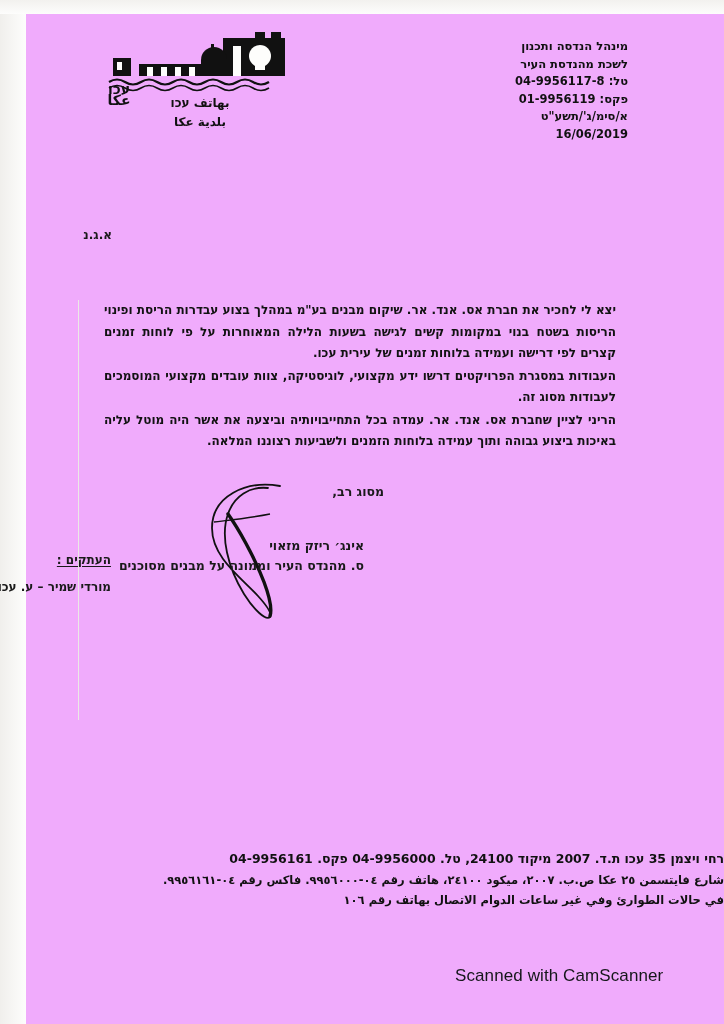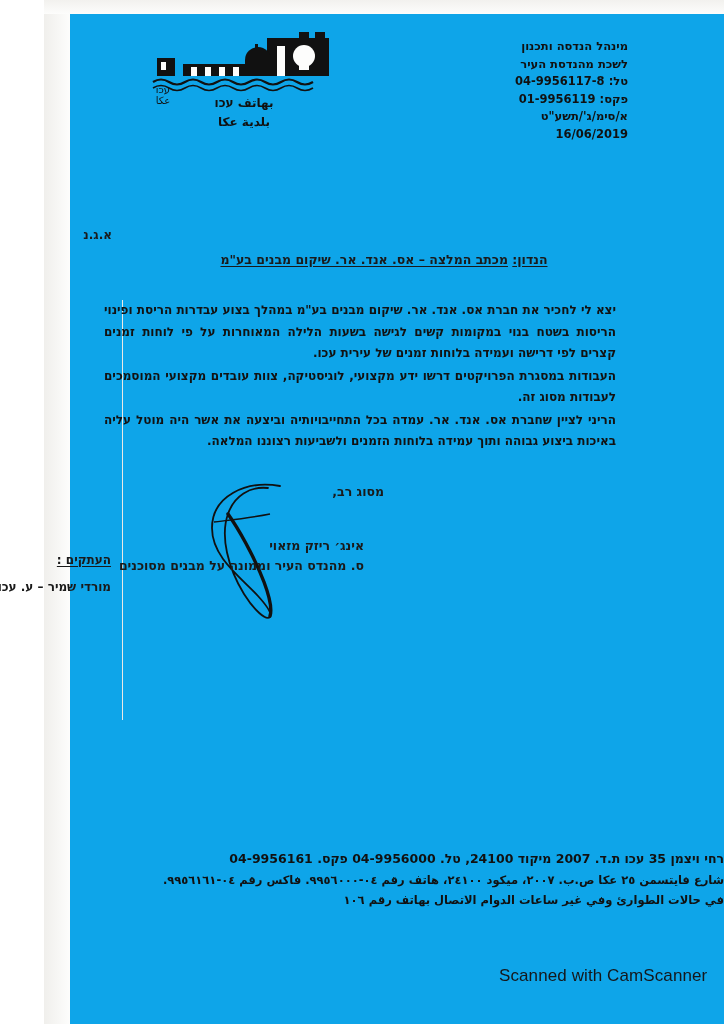"מינהל הנדסה ותכנון" .page { background: #0ea5e9 -> #f0abfc; margin-left: 44px -> none }
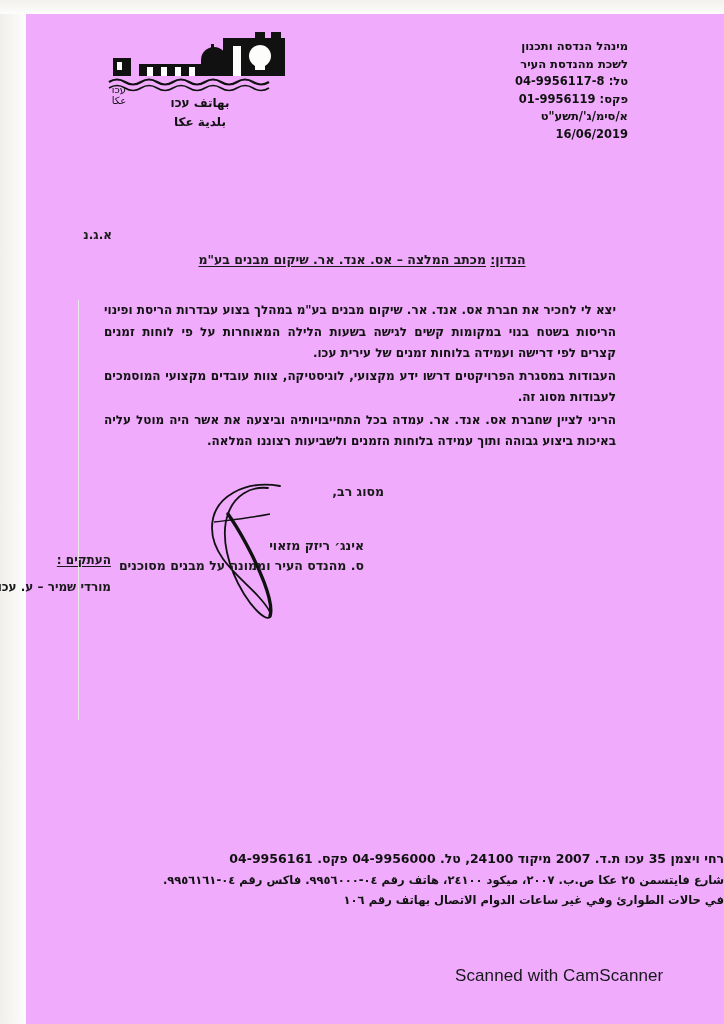"עכו" .crest-side { font-size: 10px -> 14px; font-weight: 400 -> 700 }
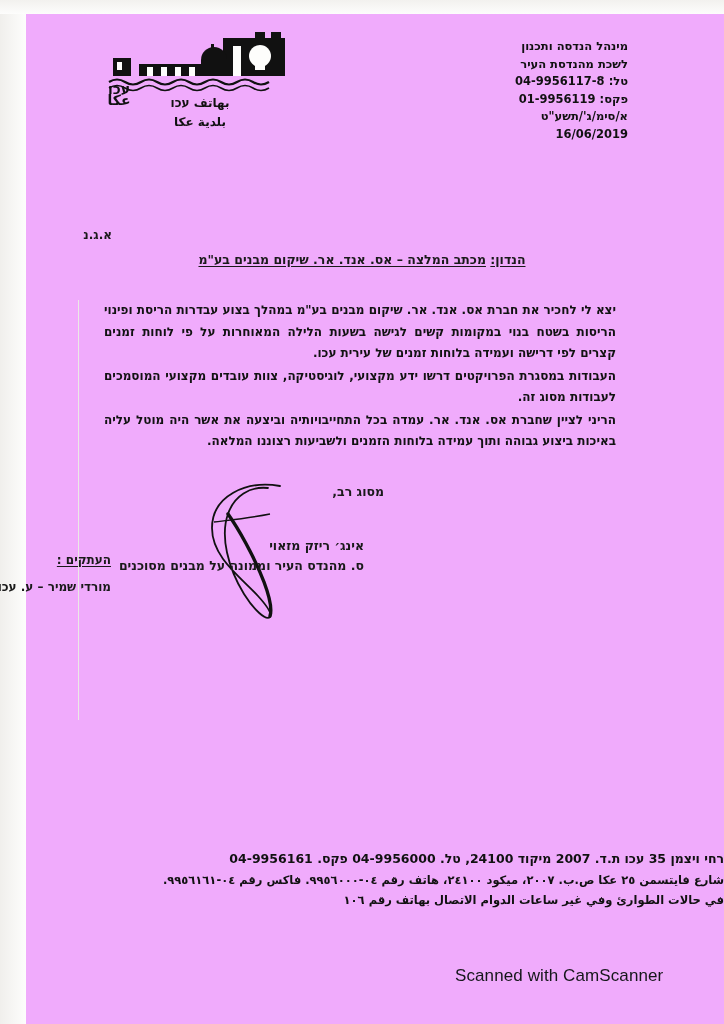"הנדון: מכתב המלצה – אס." div.subject { html: <div> <span>הנדון:</span> <span>מכתב המלצה – אס. אנד. אר. שיקום מבנים בע"מ</span> </div> -> none }
